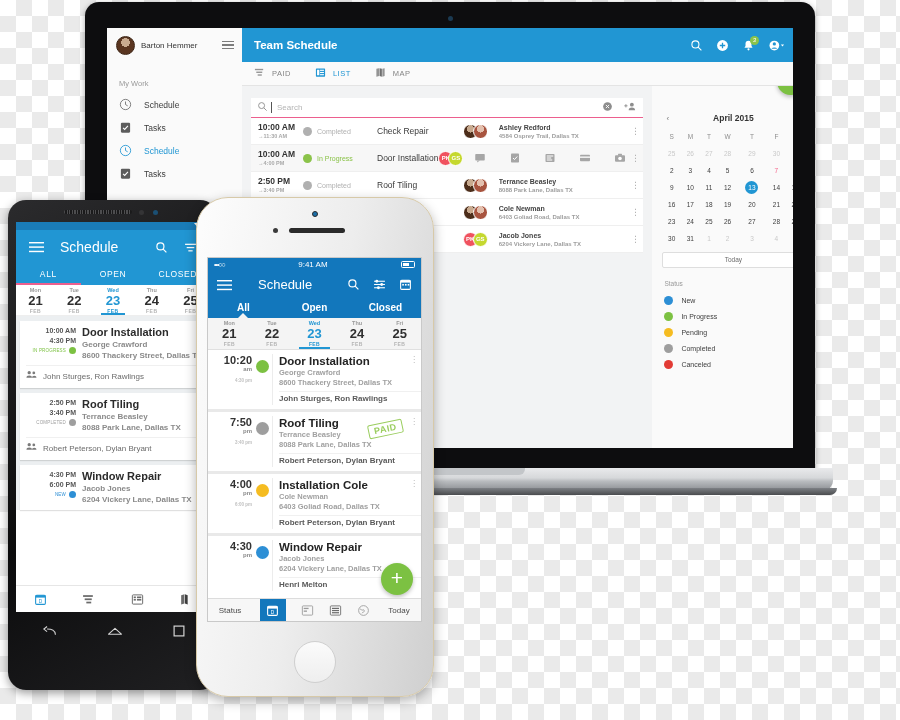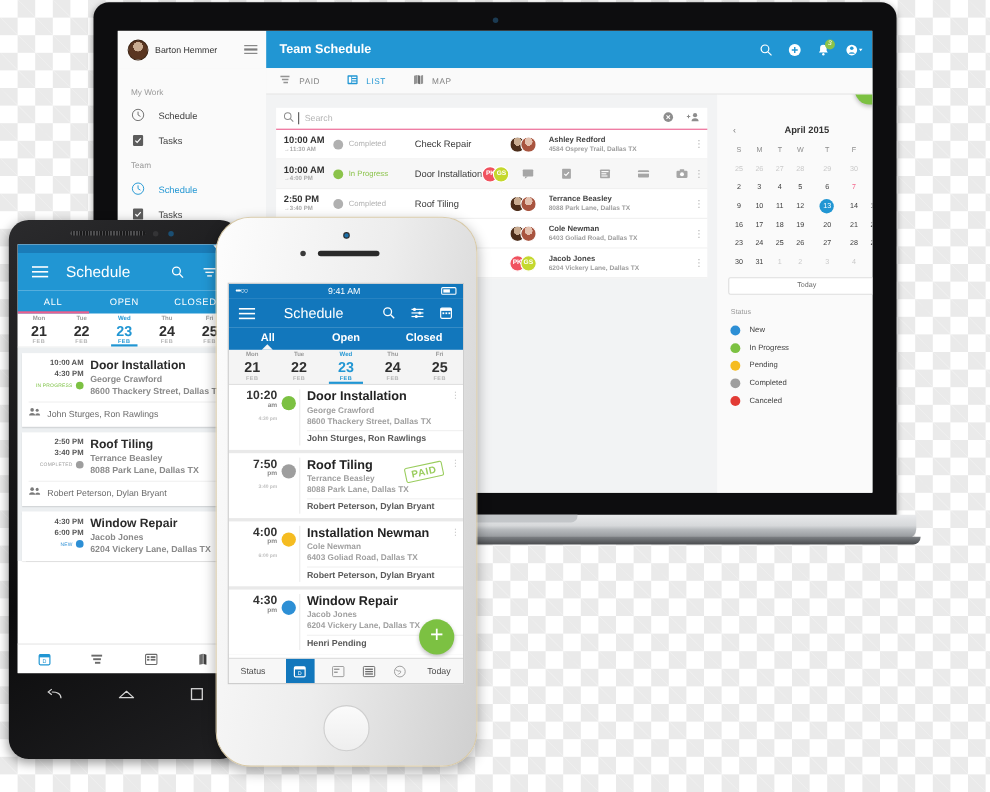"Team" div.side-grp { html: <div>Team</div> -> none }
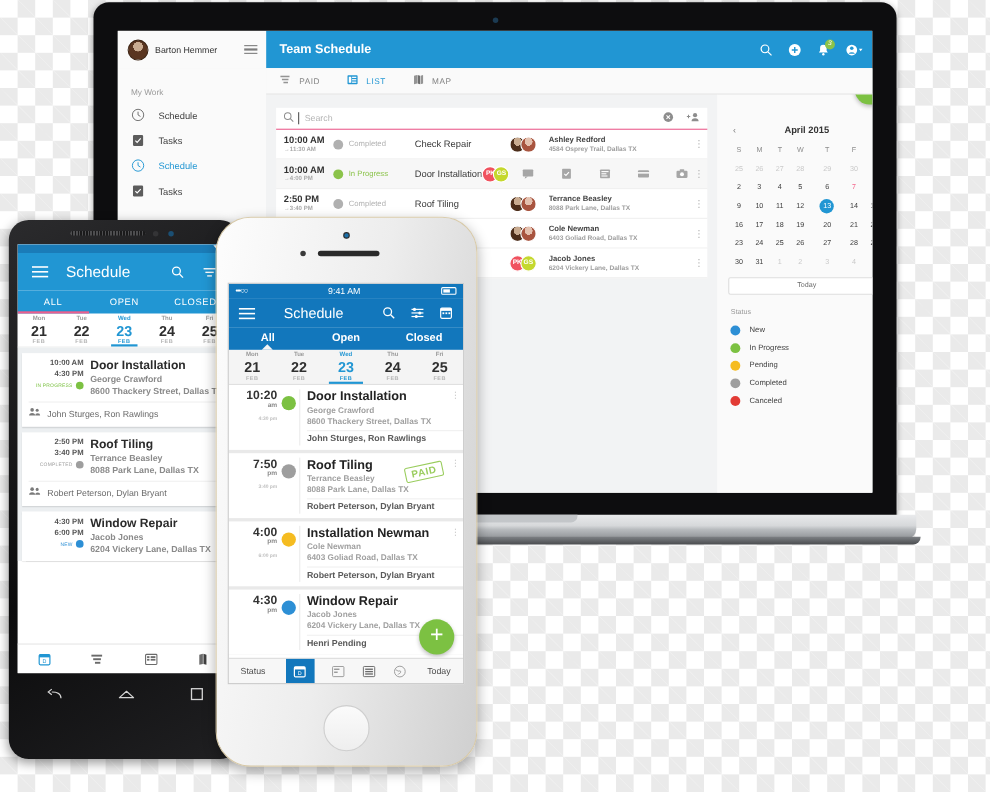"Installation Newman" b.ti { text: Newman -> Cole }
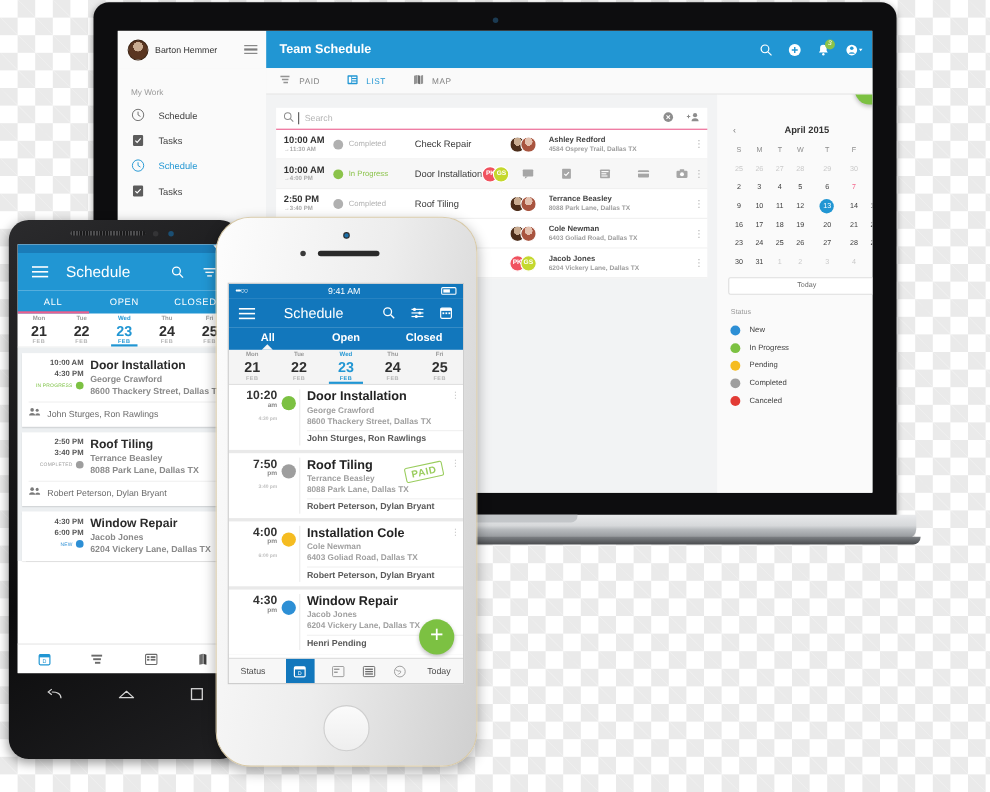"Henri Pending" b.tm { text: Pending -> Melton }
